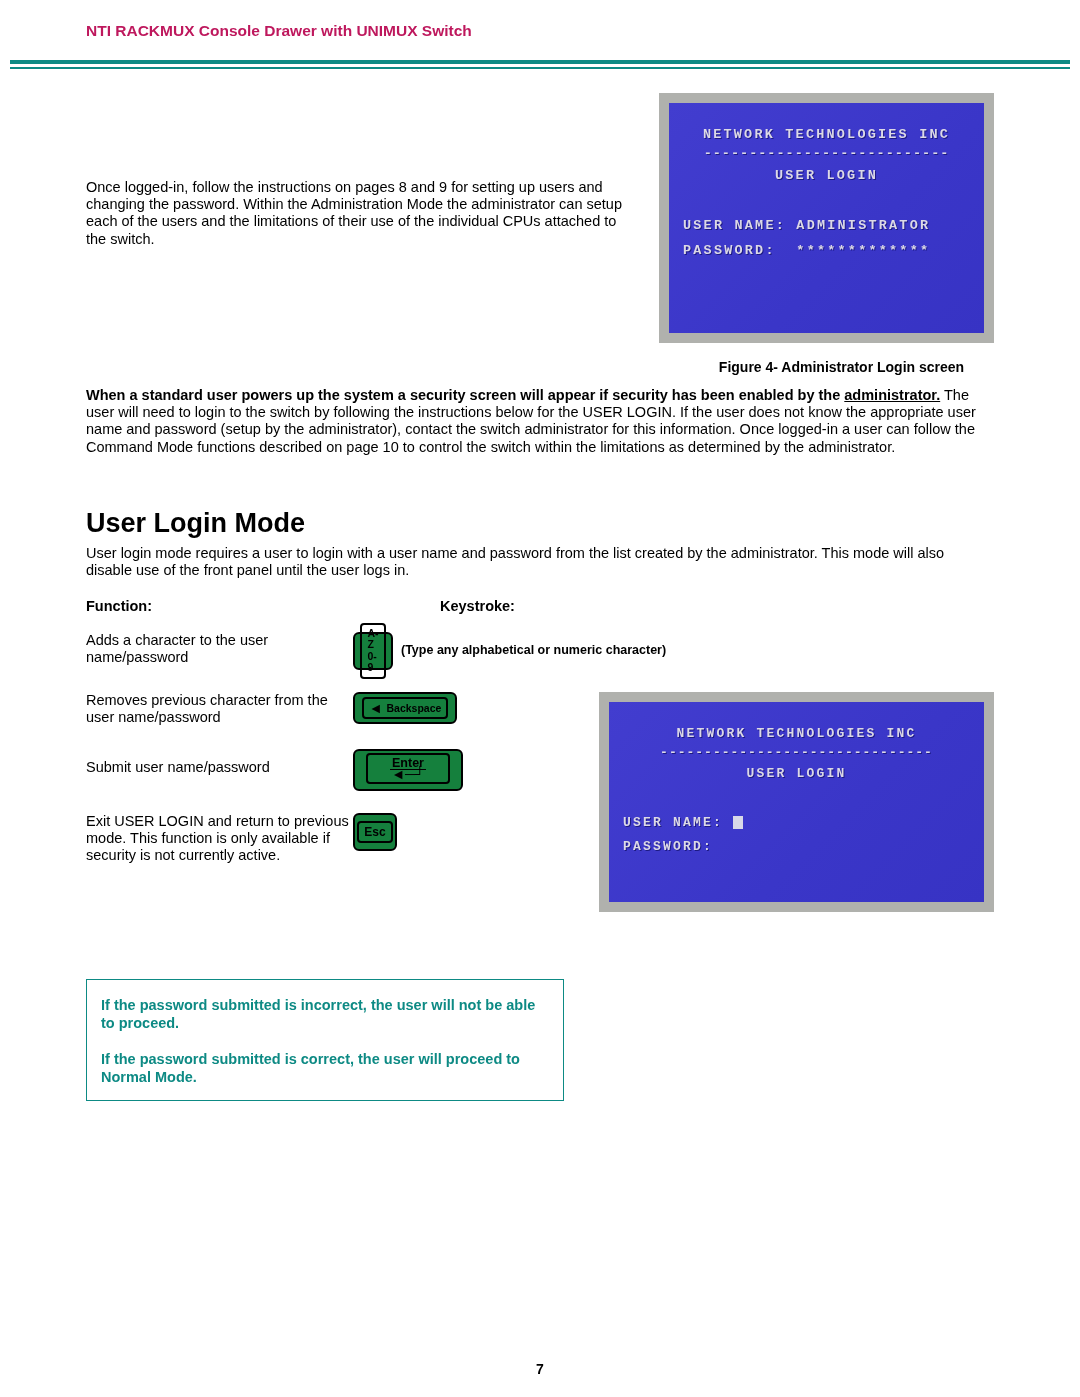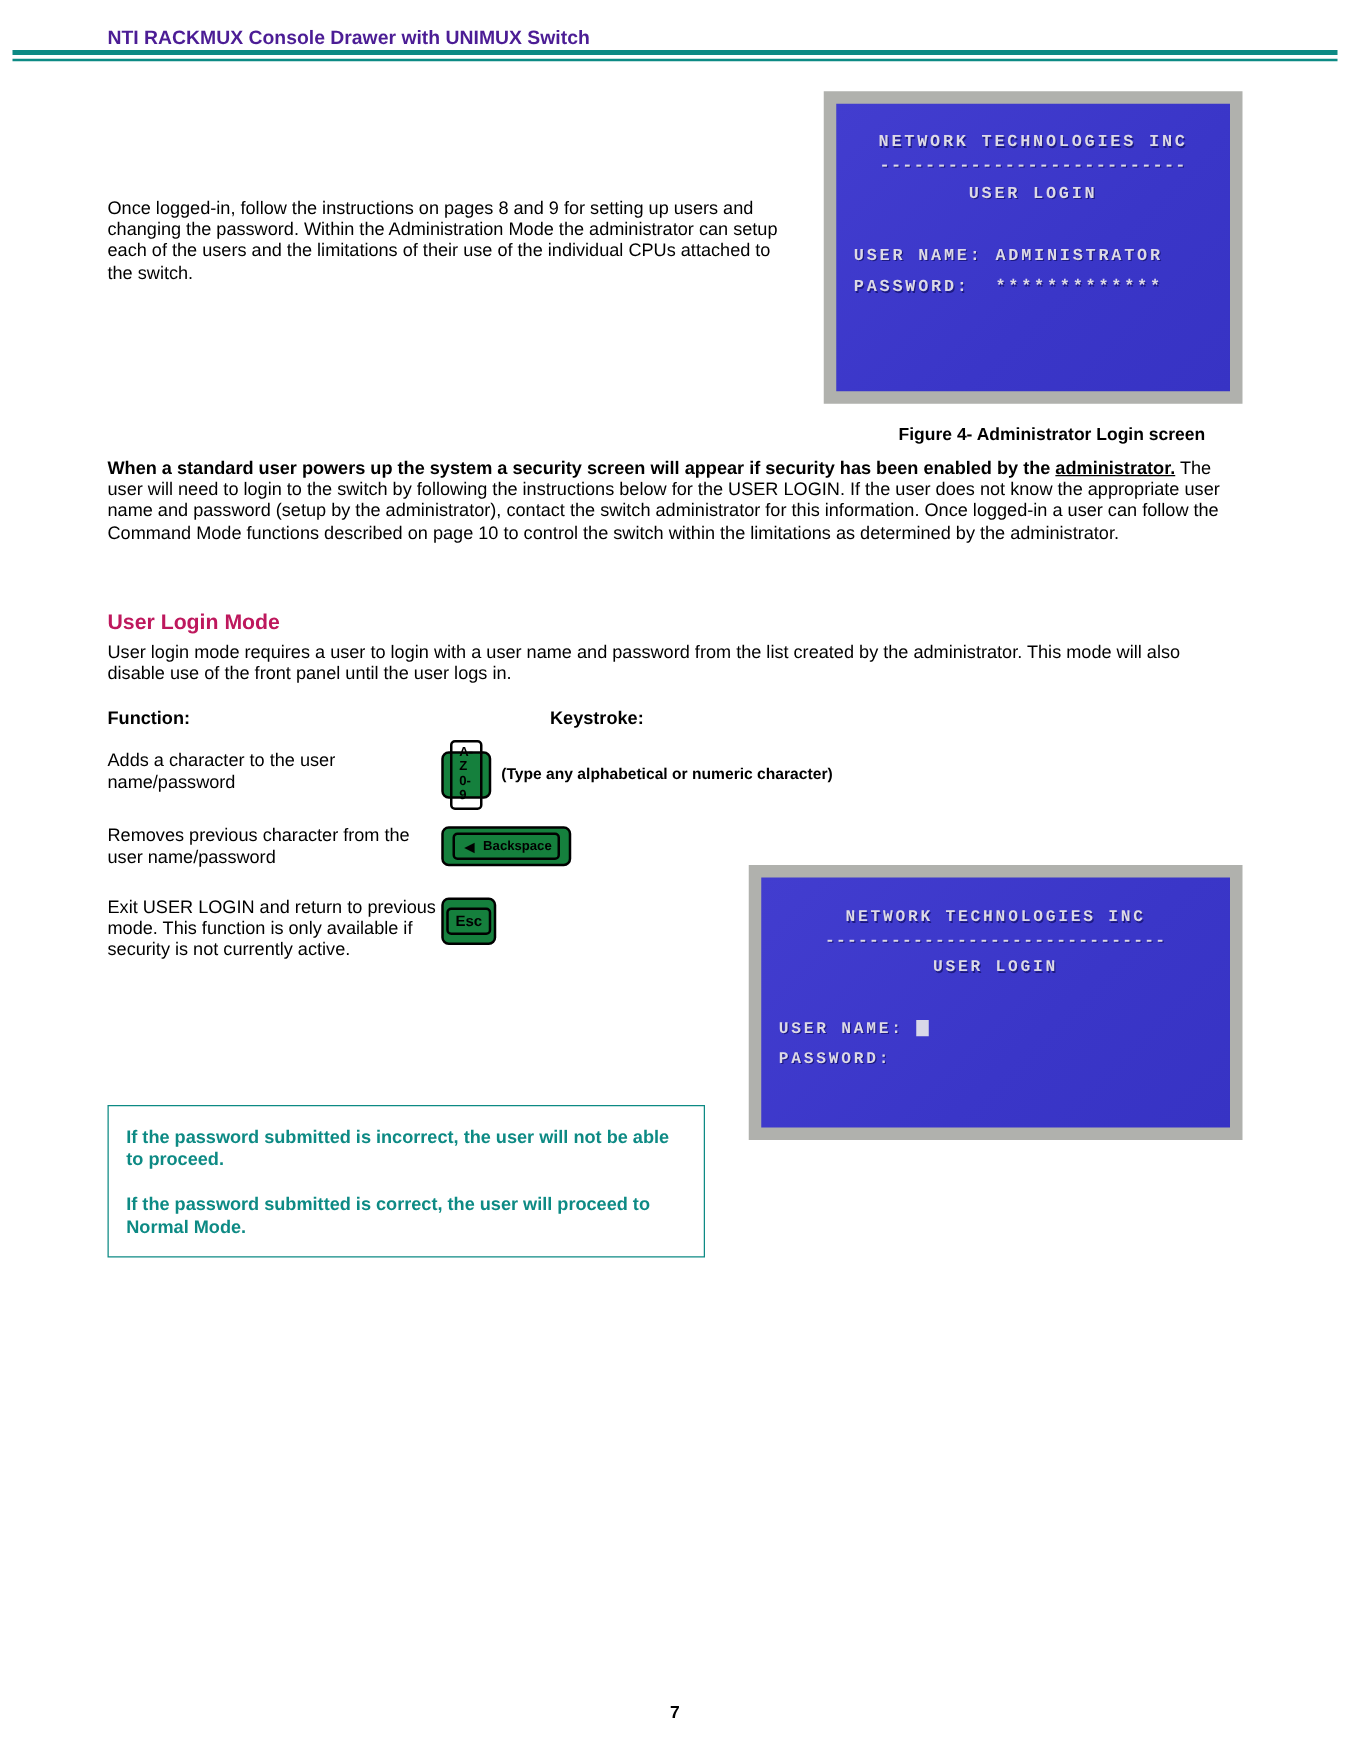"NTI RACKMUX Console Drawer with" .header-title { color: #4c1d95 -> #be185d; padding: 22px 0 0 86px -> 22px 0 20px 86px }
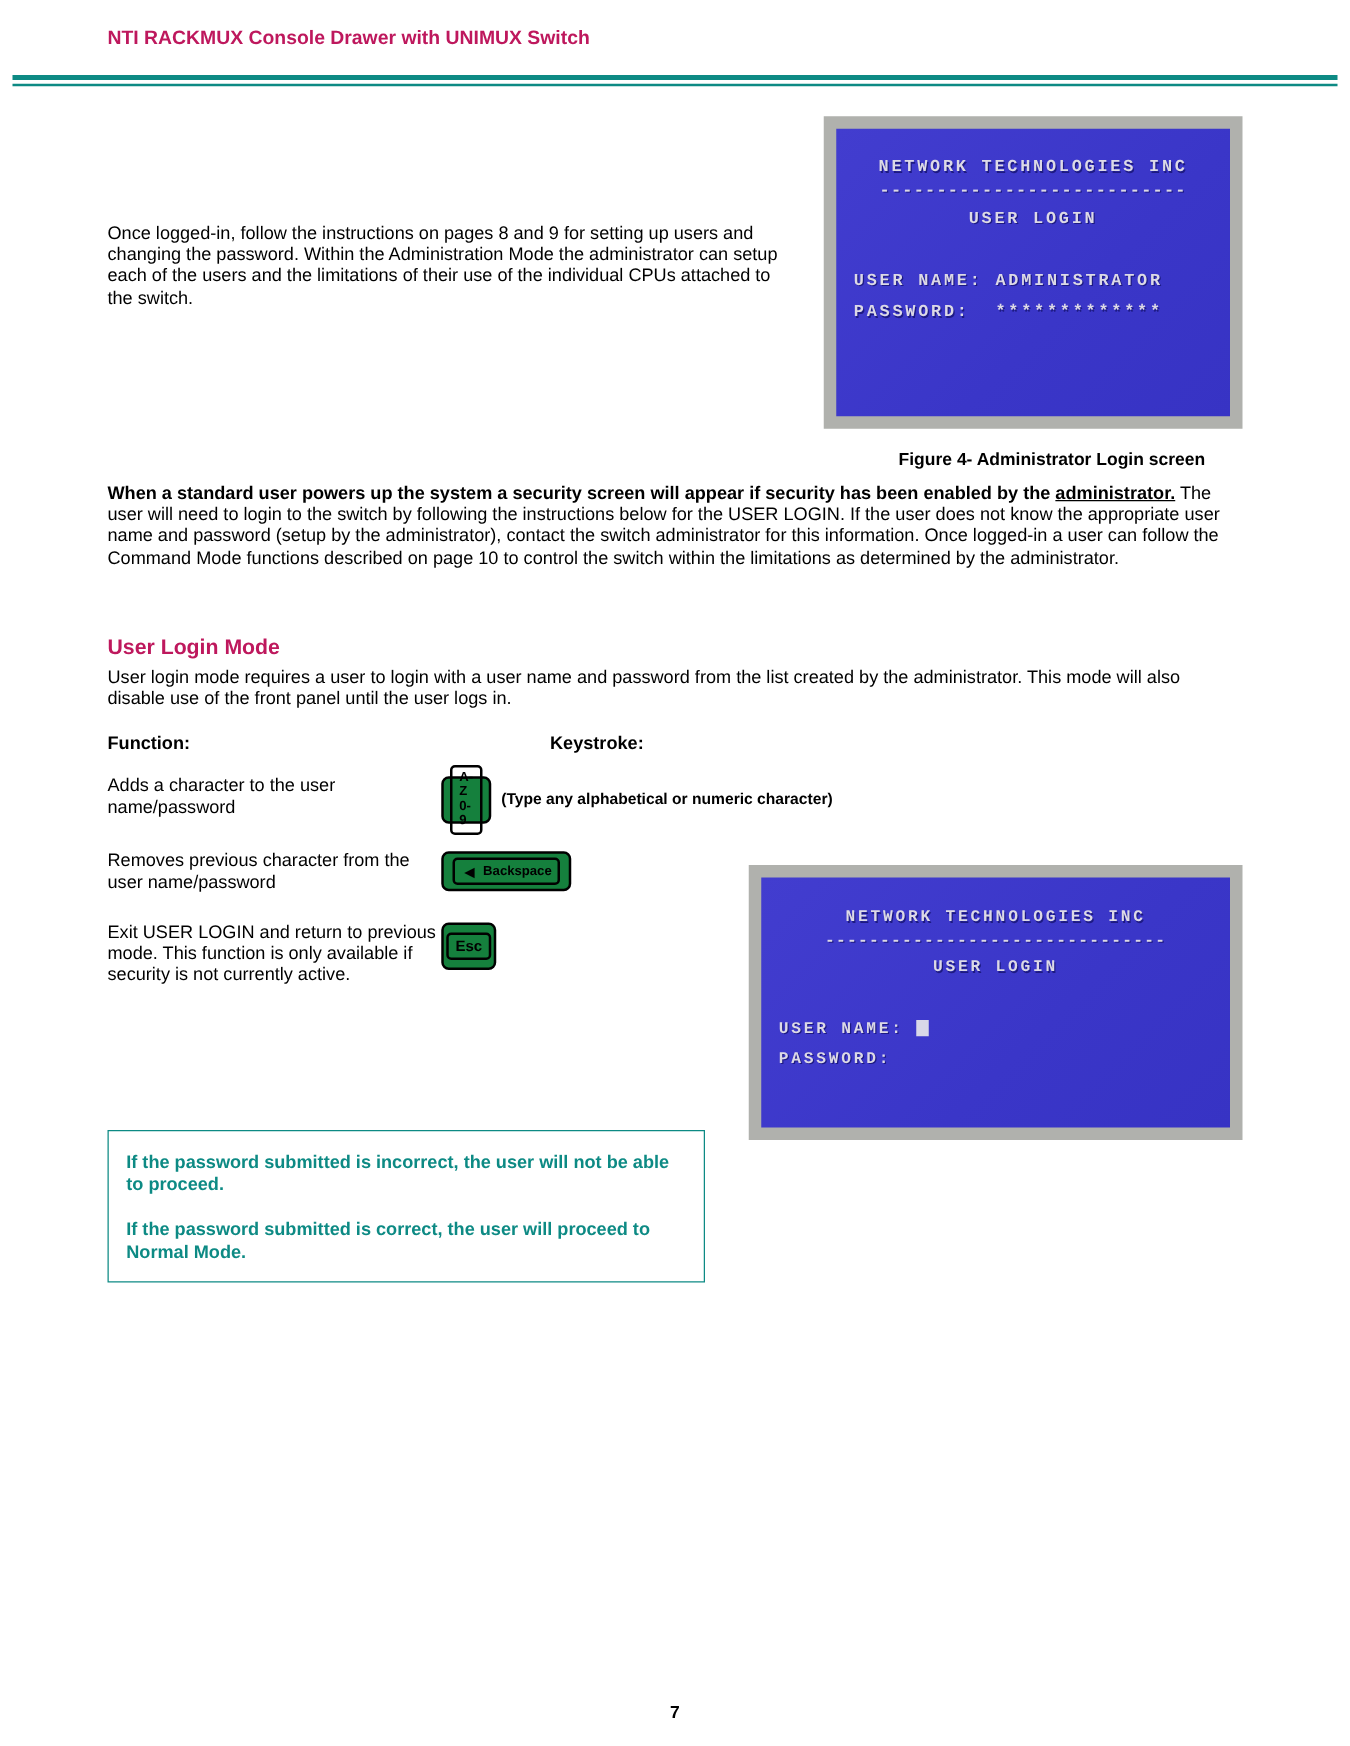"User Login Mode" h2.section-title { color: #be185d -> #000000; font-size: 17px -> 27px }
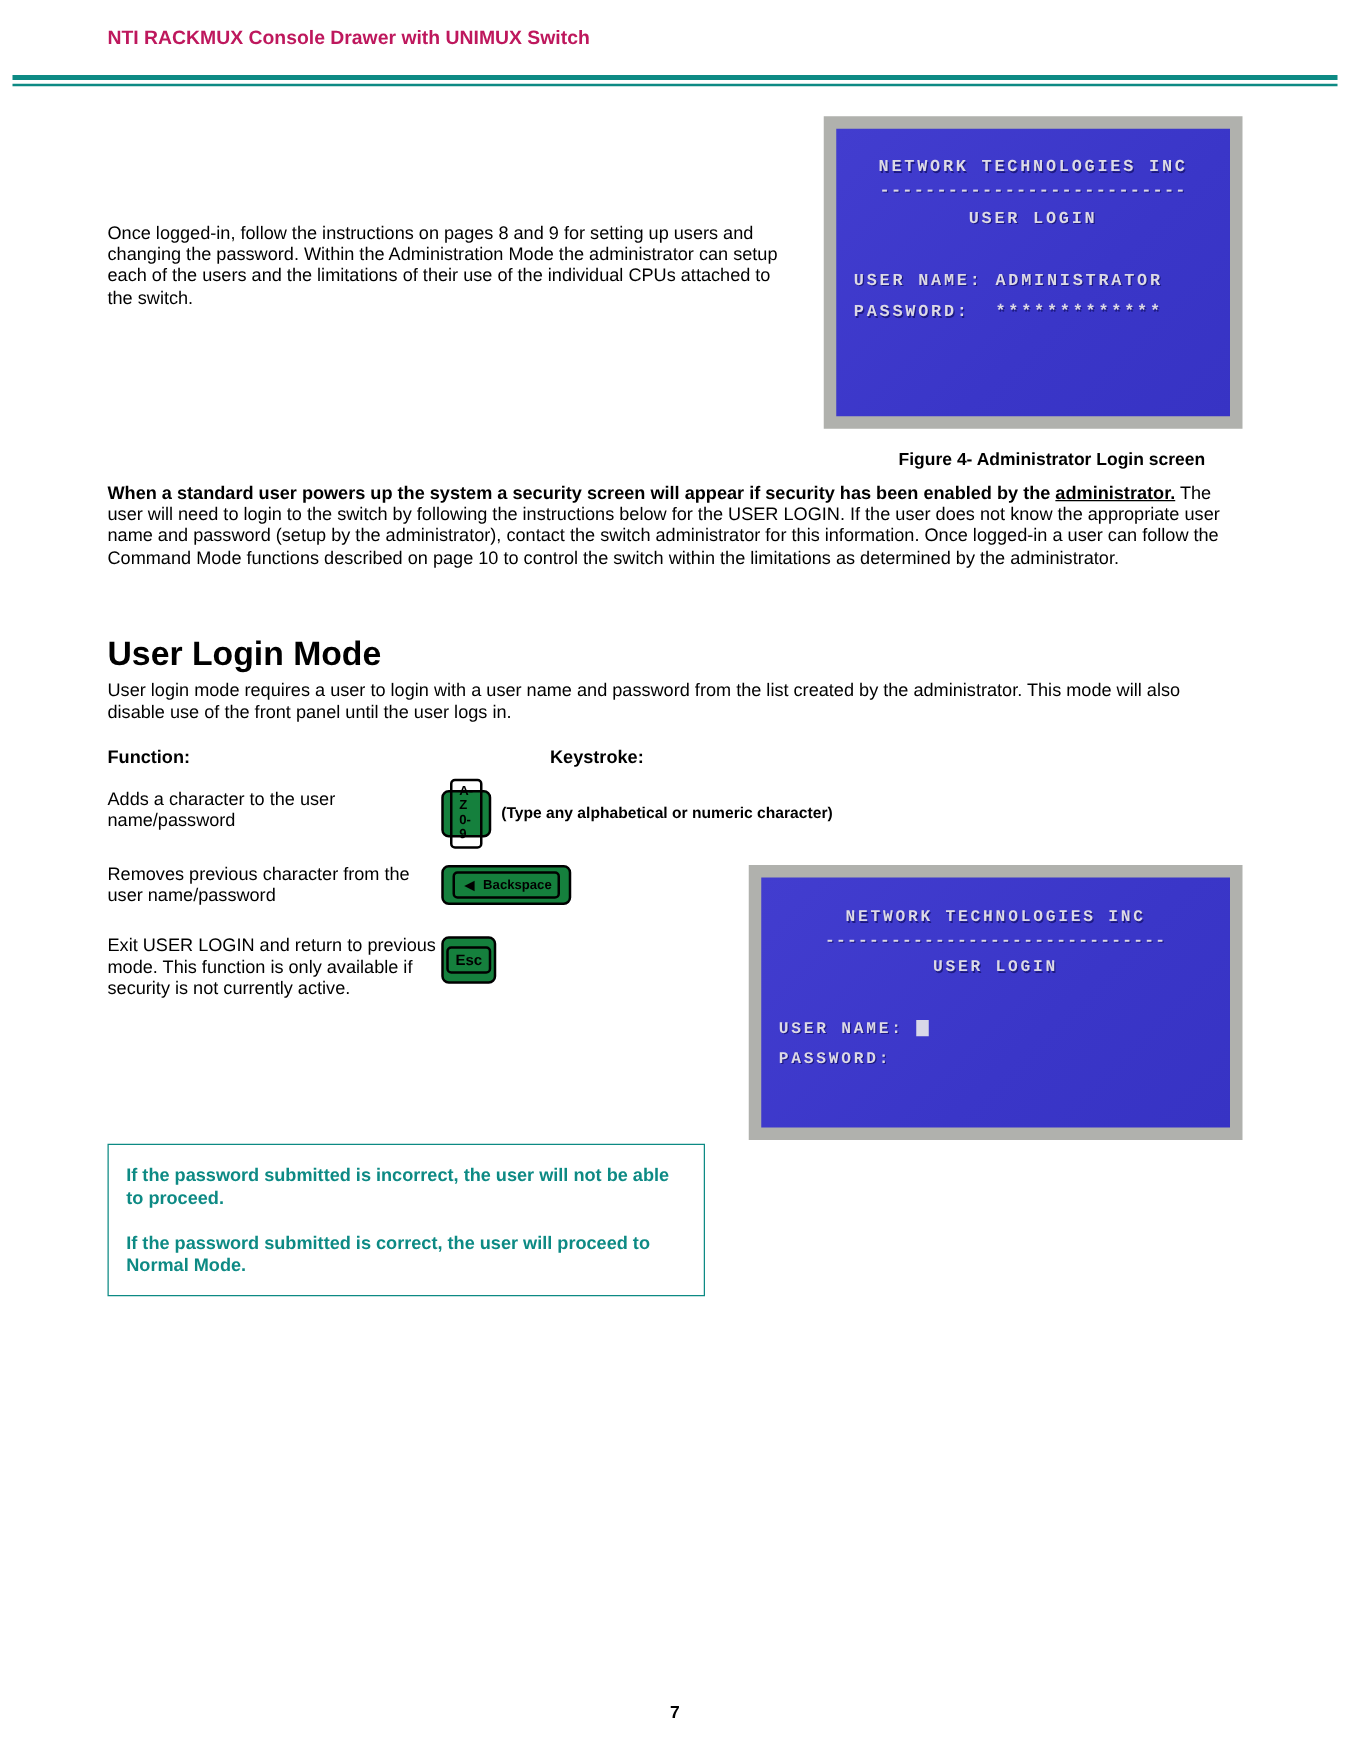"Submit user name/password" div.fk-table { html: none -> <div> <div>Submit user name/password</div> <div> <span> <span> <span>Enter</span> <span>◄─┘</span> </span> </span> </div> </div> }
